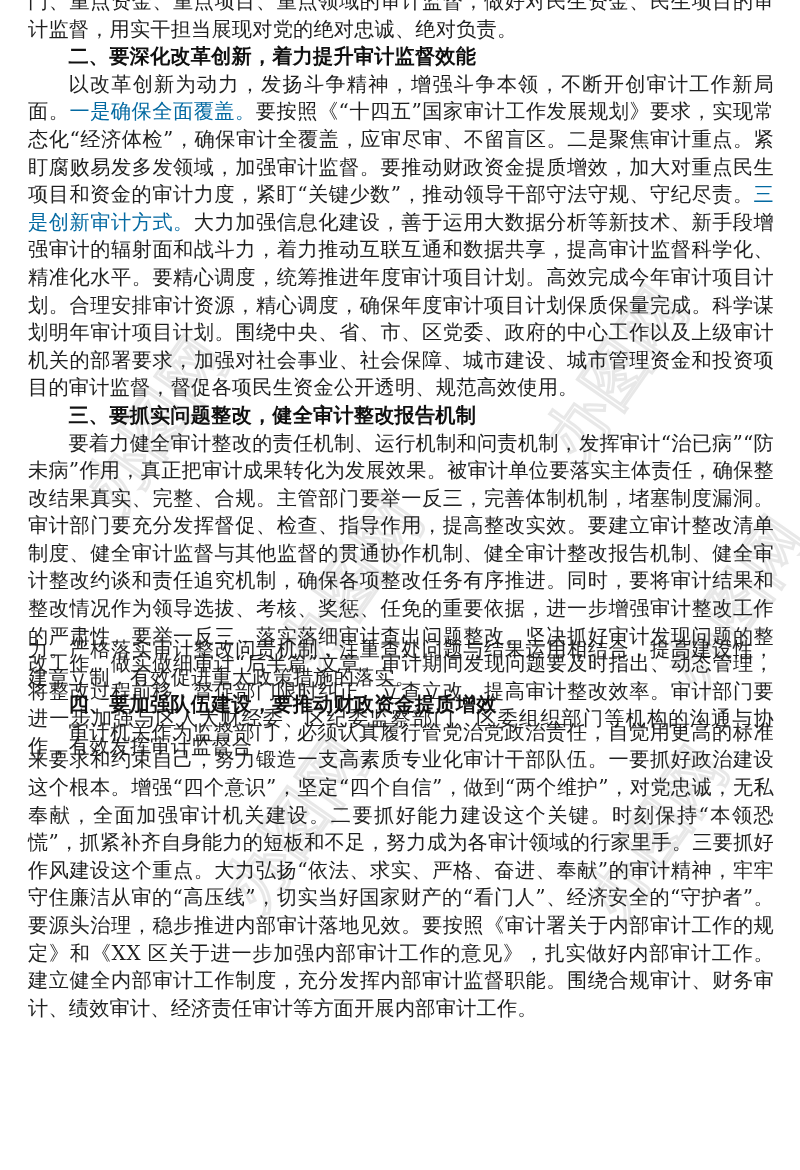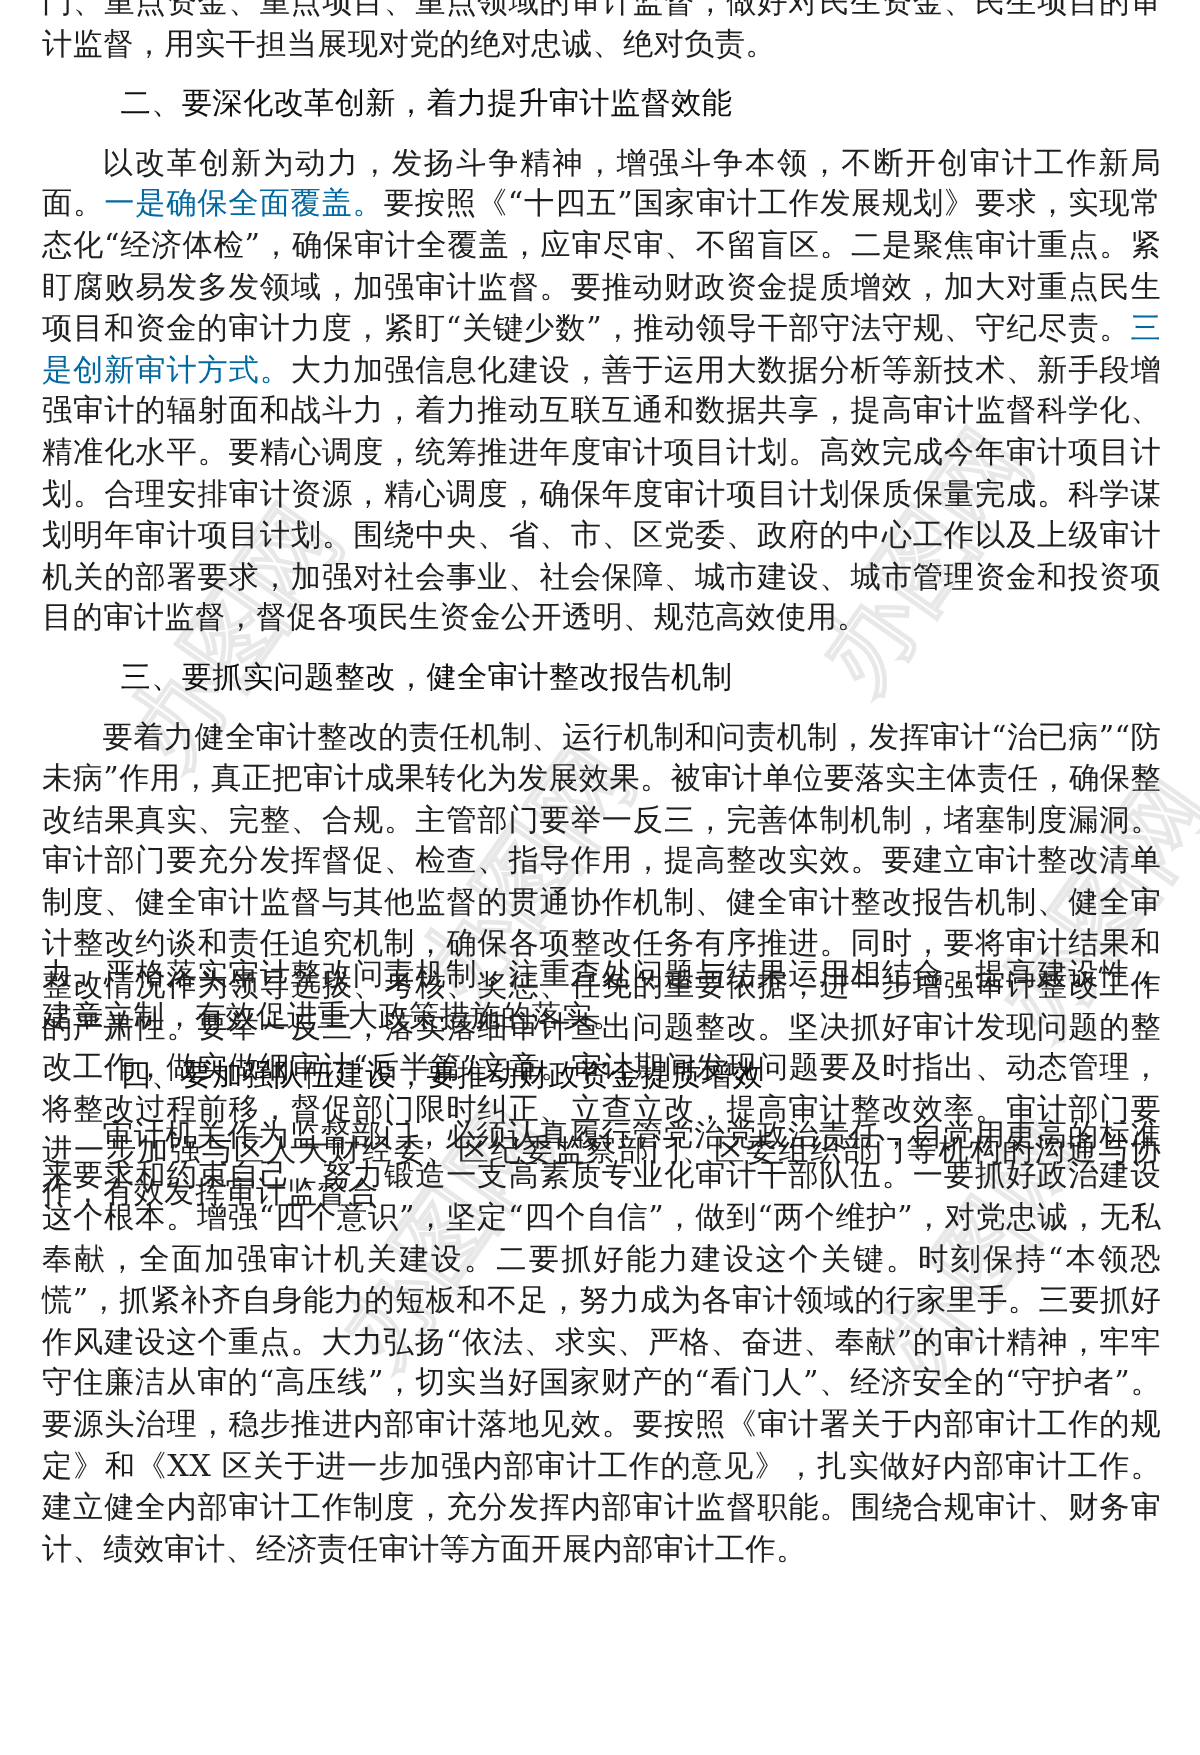"二、要深化改革创新，着力提升审计监督效能" .heading { font-weight: normal -> bold; margin: 12px -> 0 }
